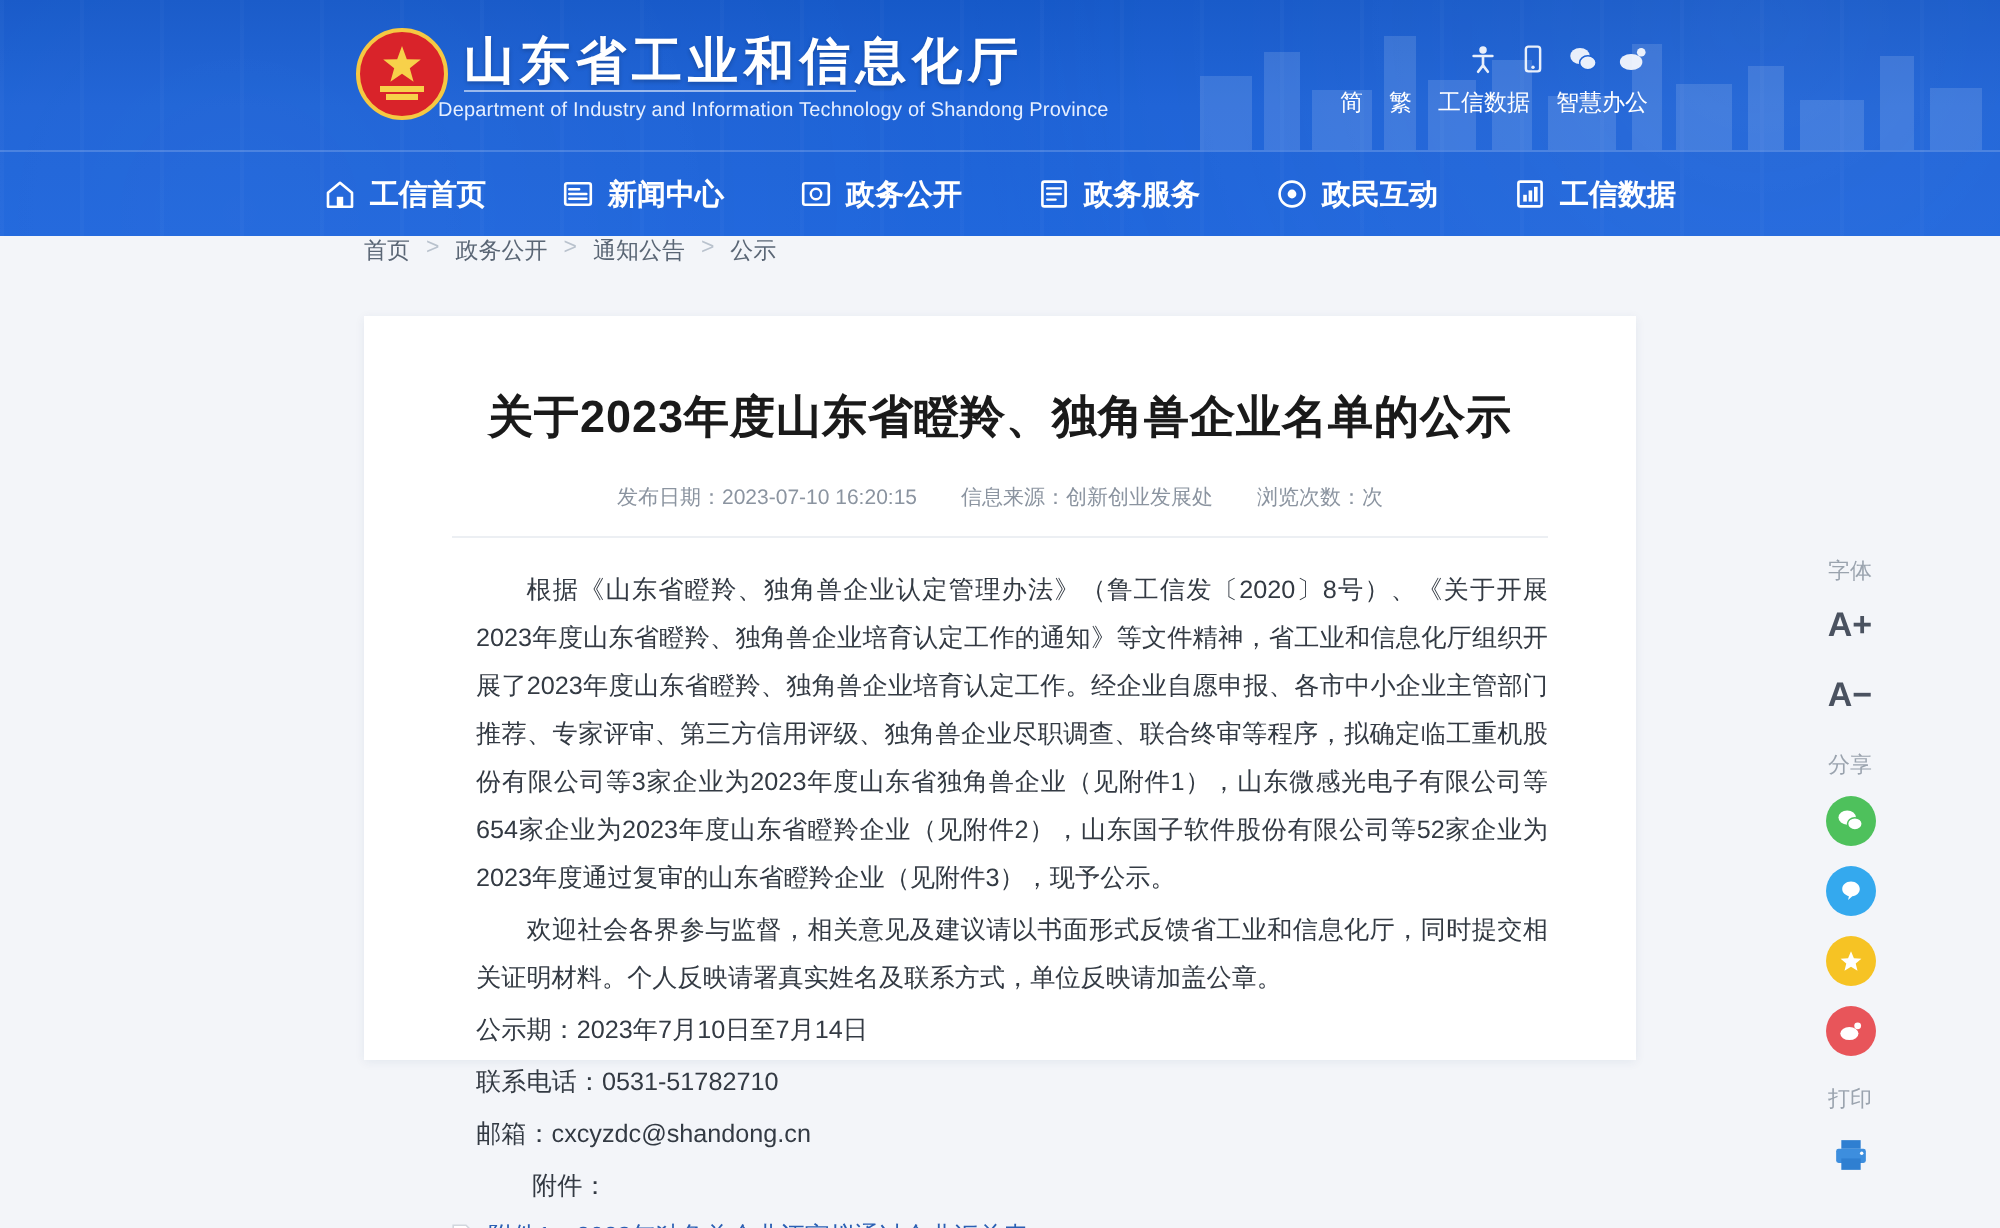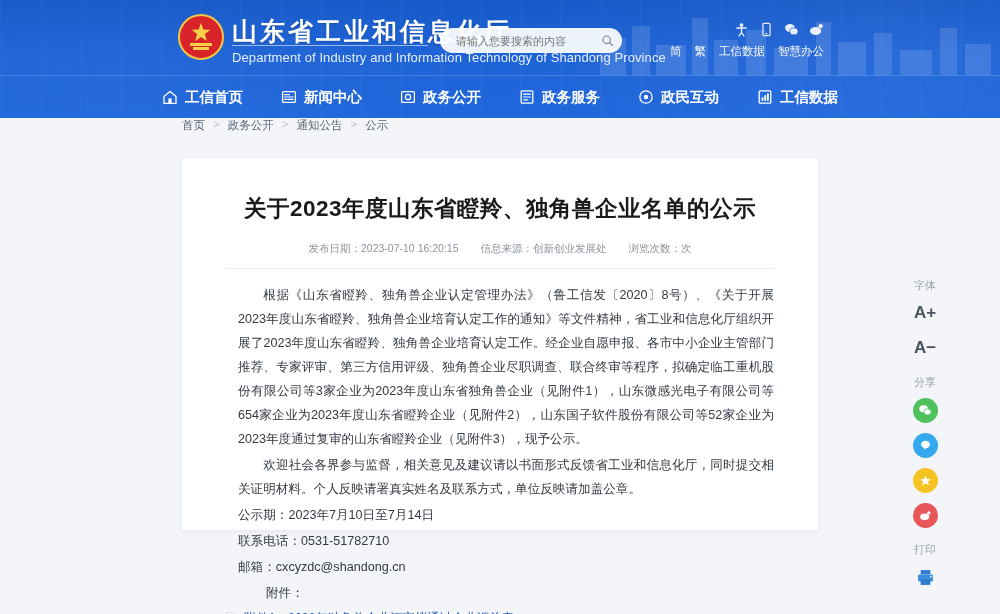"请输入您要搜索的内容" div.search-box { html: <div> <input> <svg> <circle></circle> <line></line> </svg> </div> -> none }
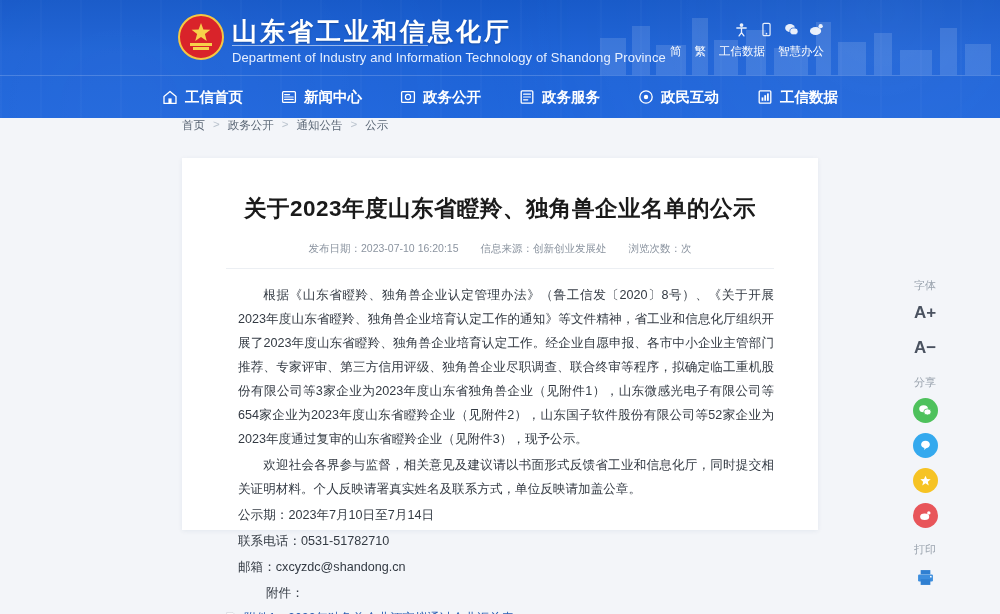"Department of Industry and Information" div { font-size: 13px -> 10px; left: 232px -> 219px }
